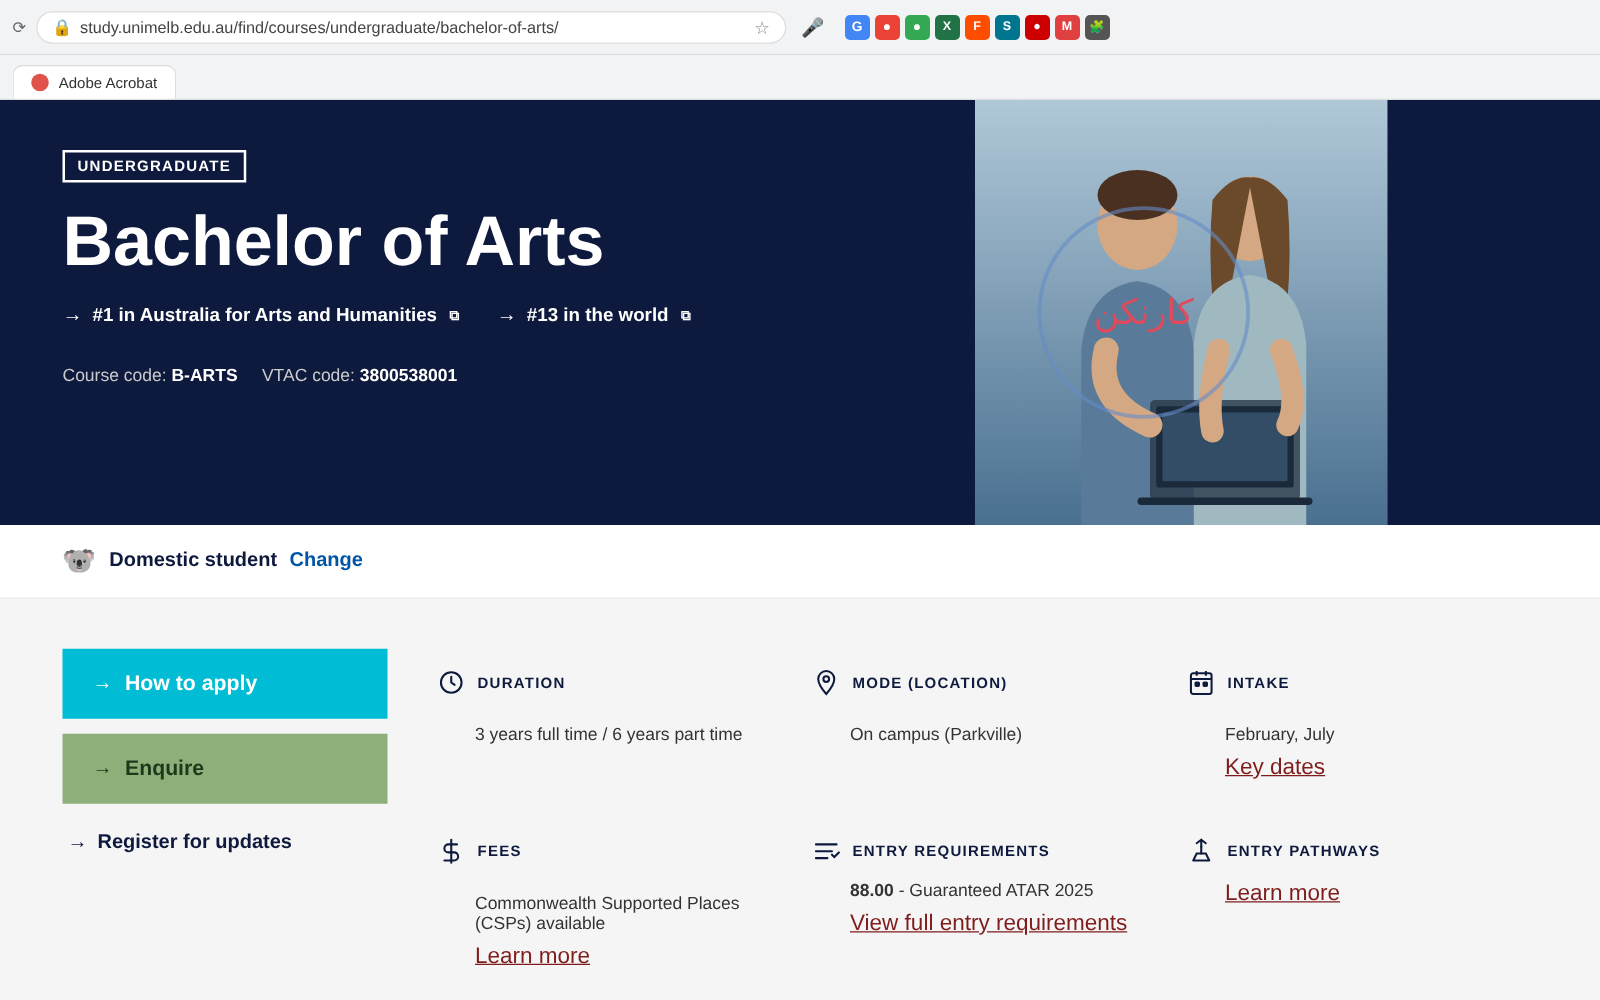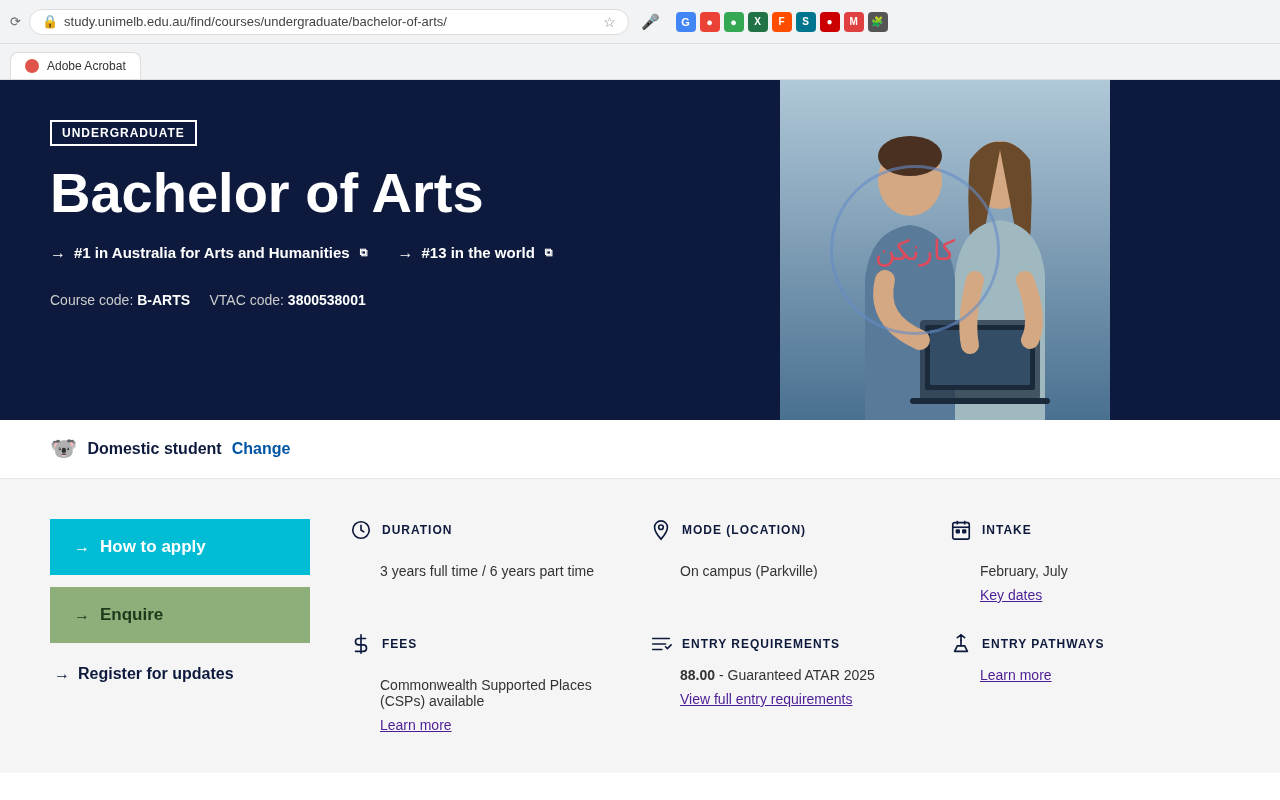"DURATION" .info-header { margin-top: none -> 16px }
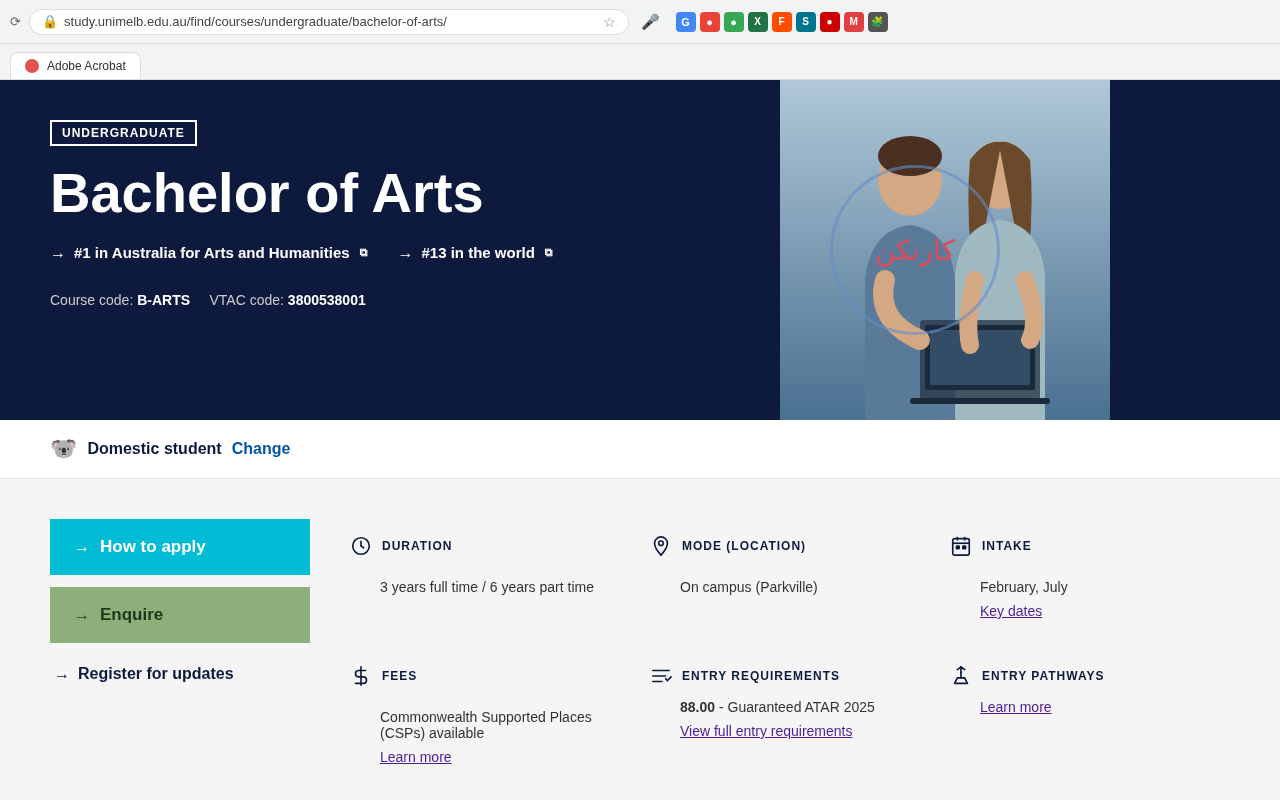"Key dates" .info-link { color: #4c1d95 -> #7f1d1d; font-size: 14px -> 18px }
